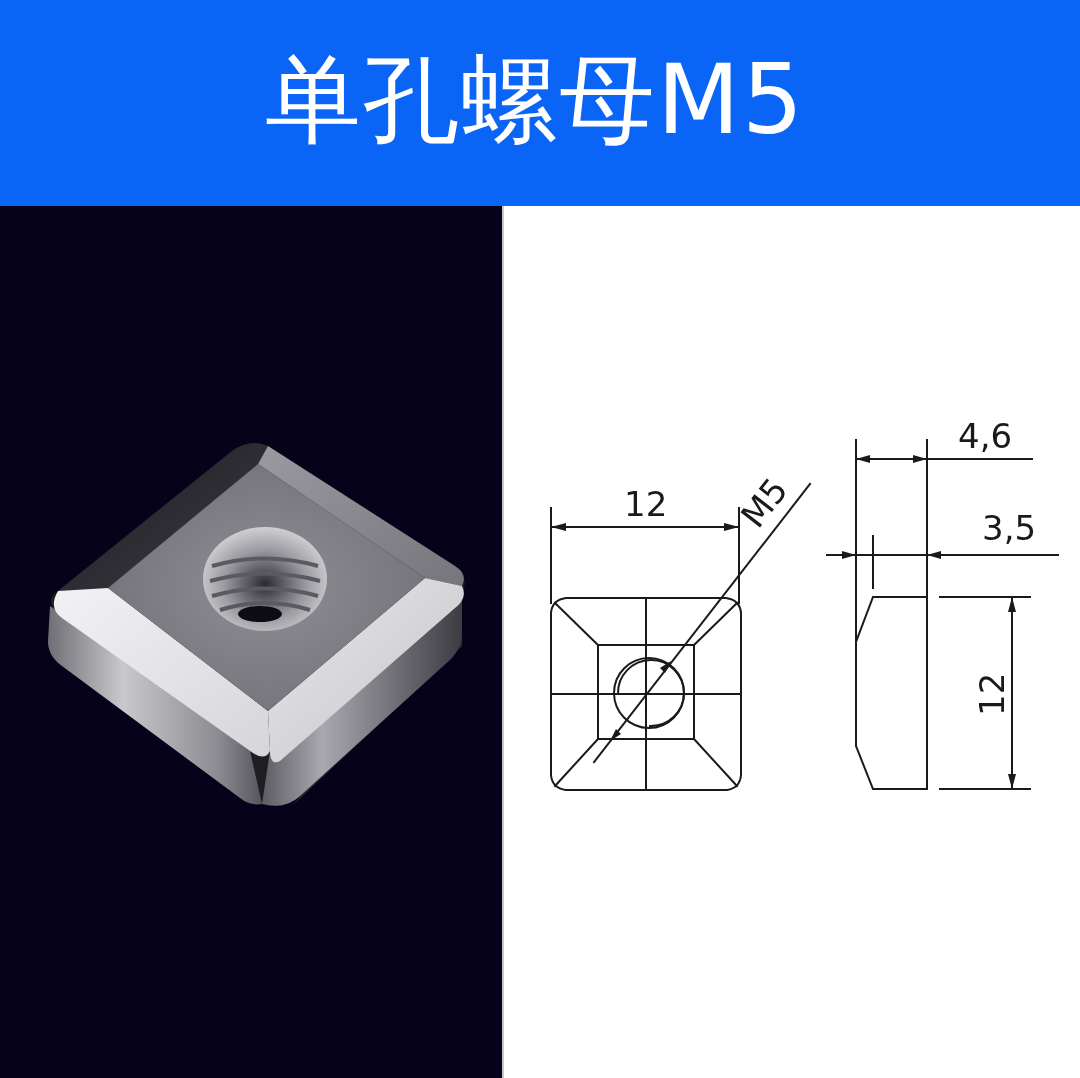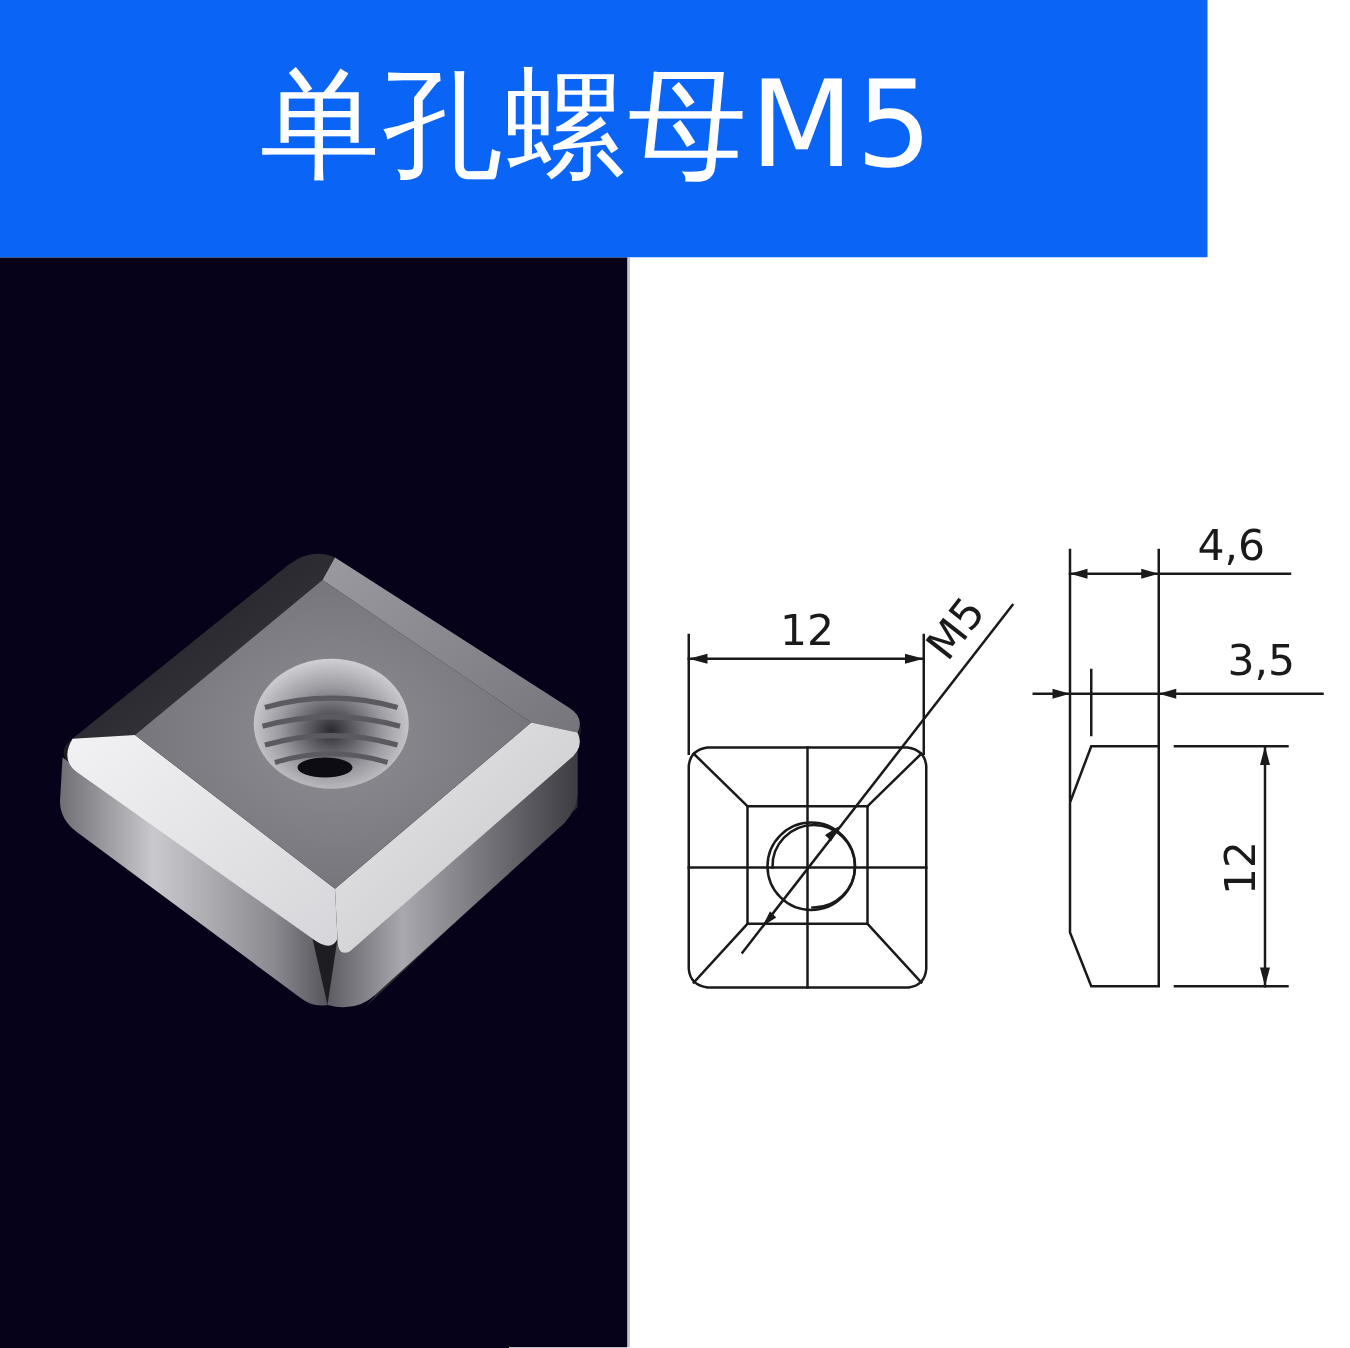"单孔螺母M5" .banner { width: 966px -> 1080px }
